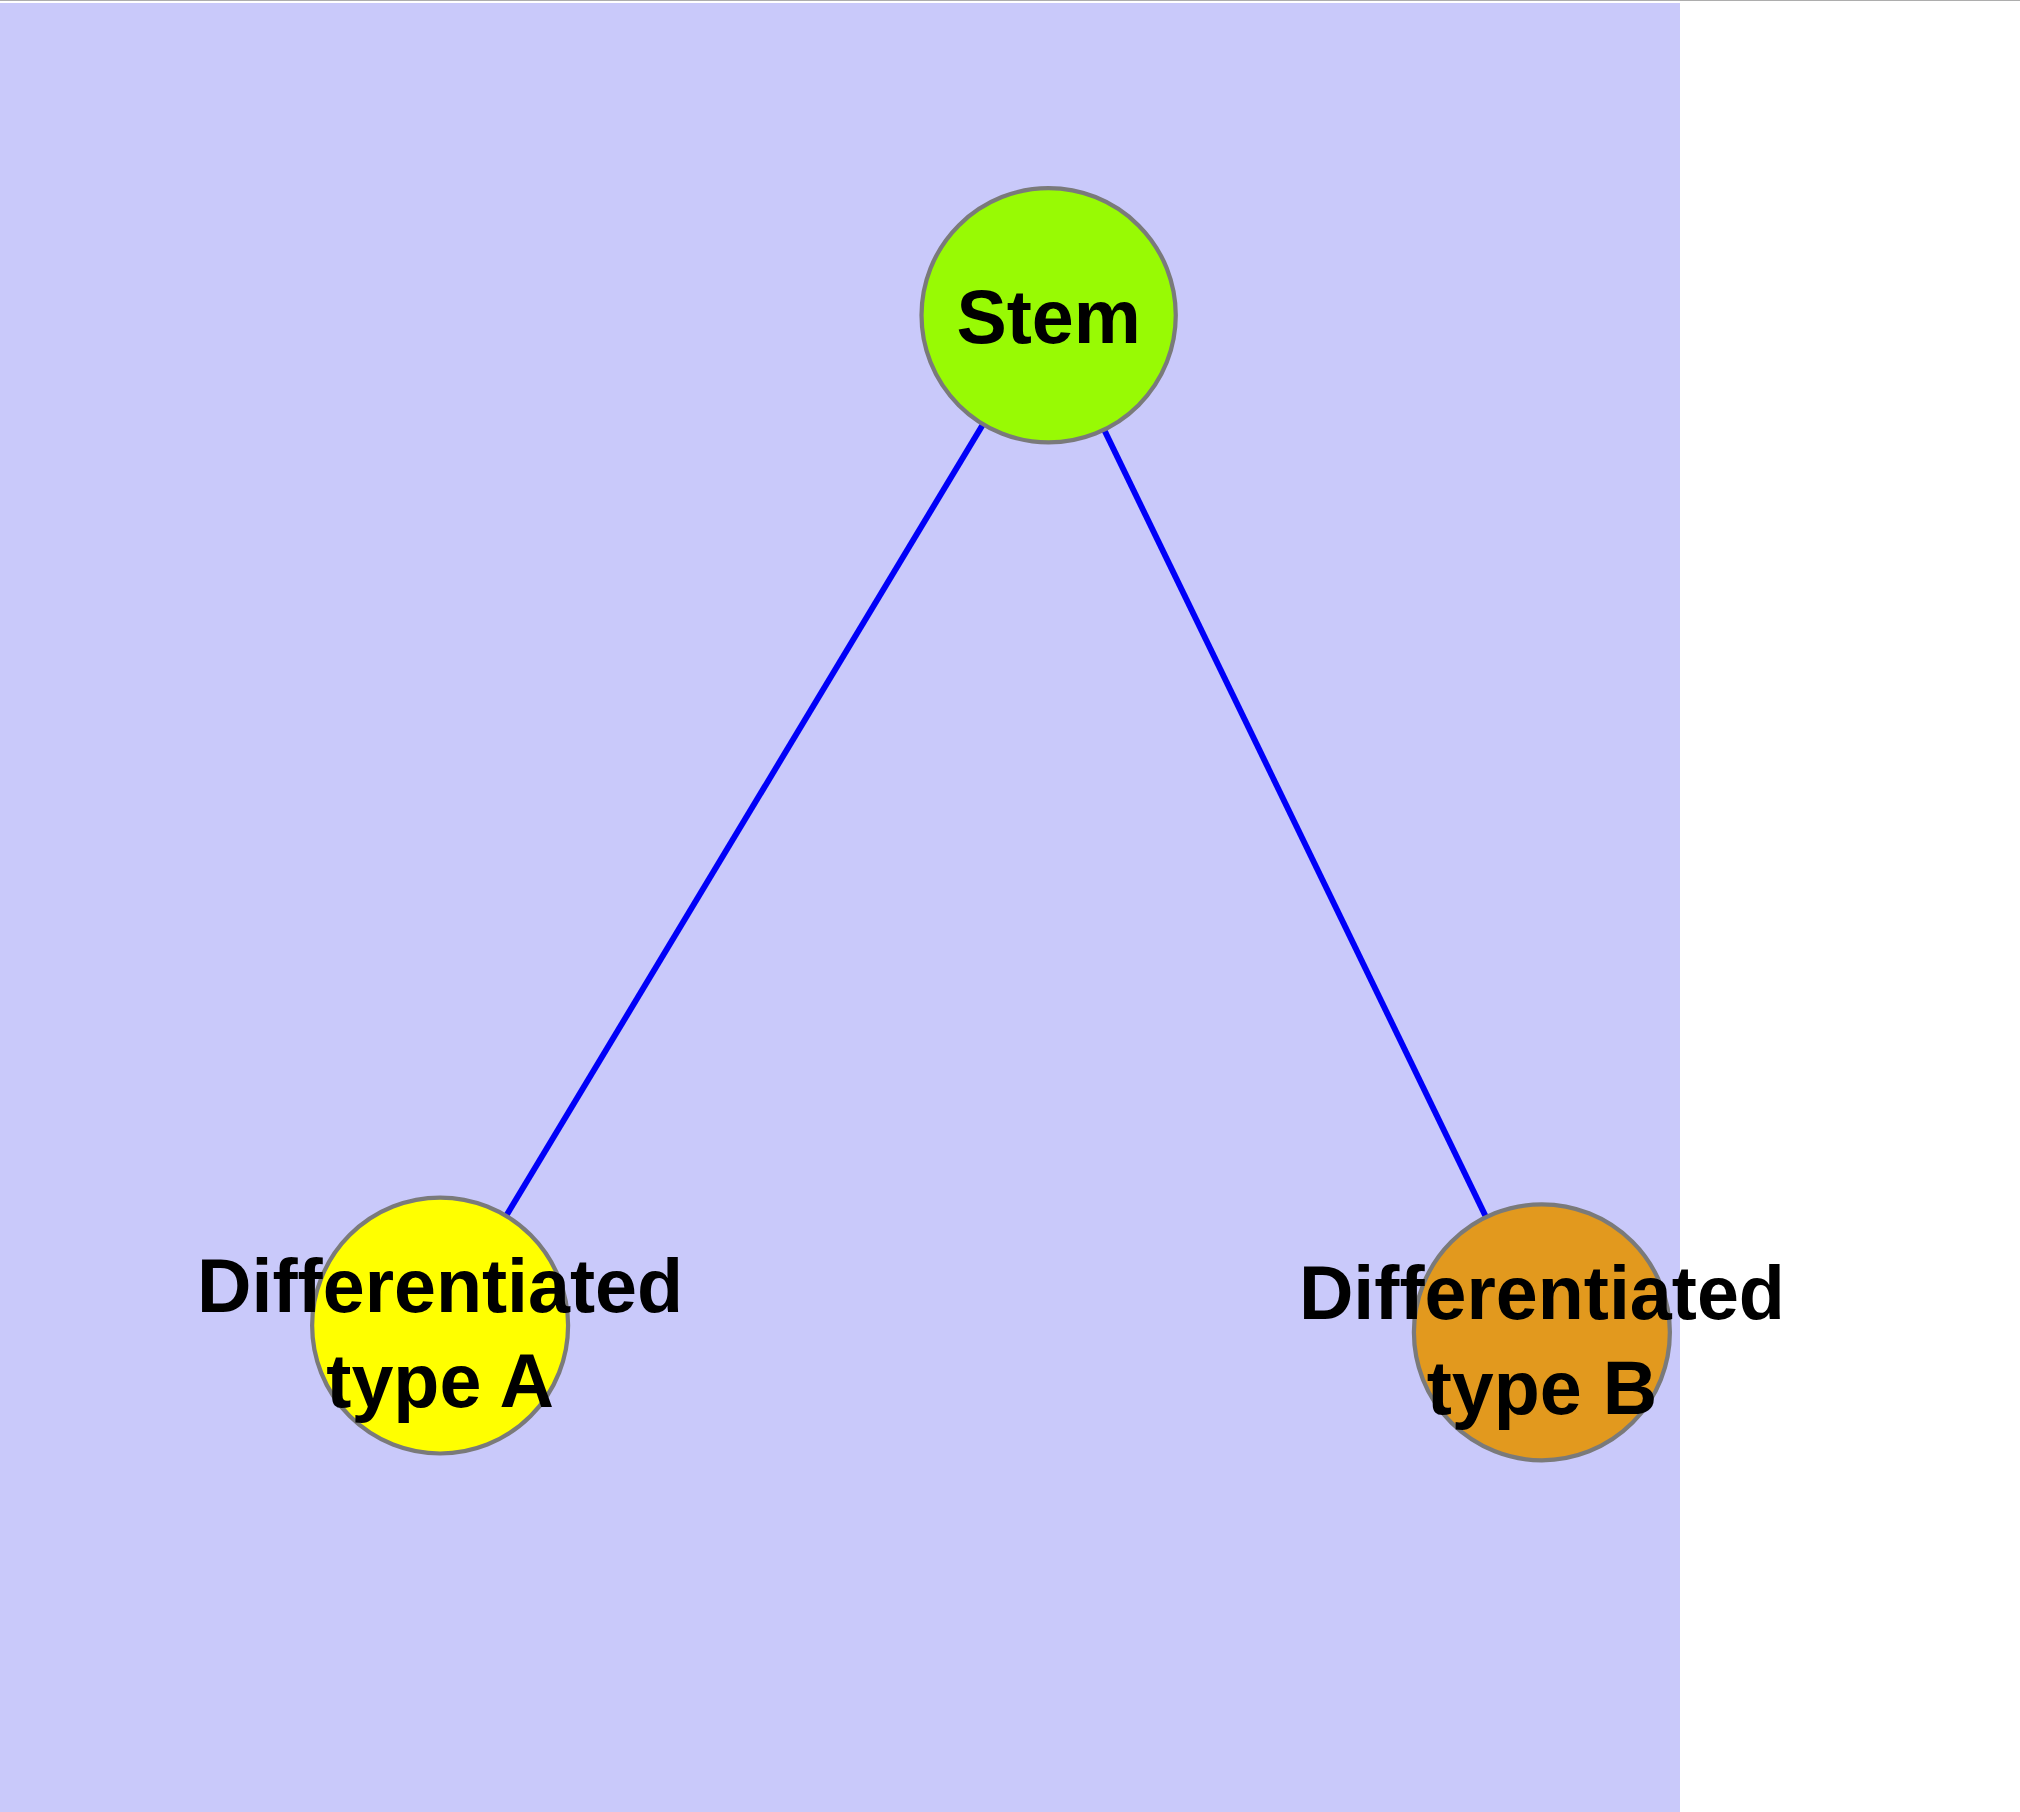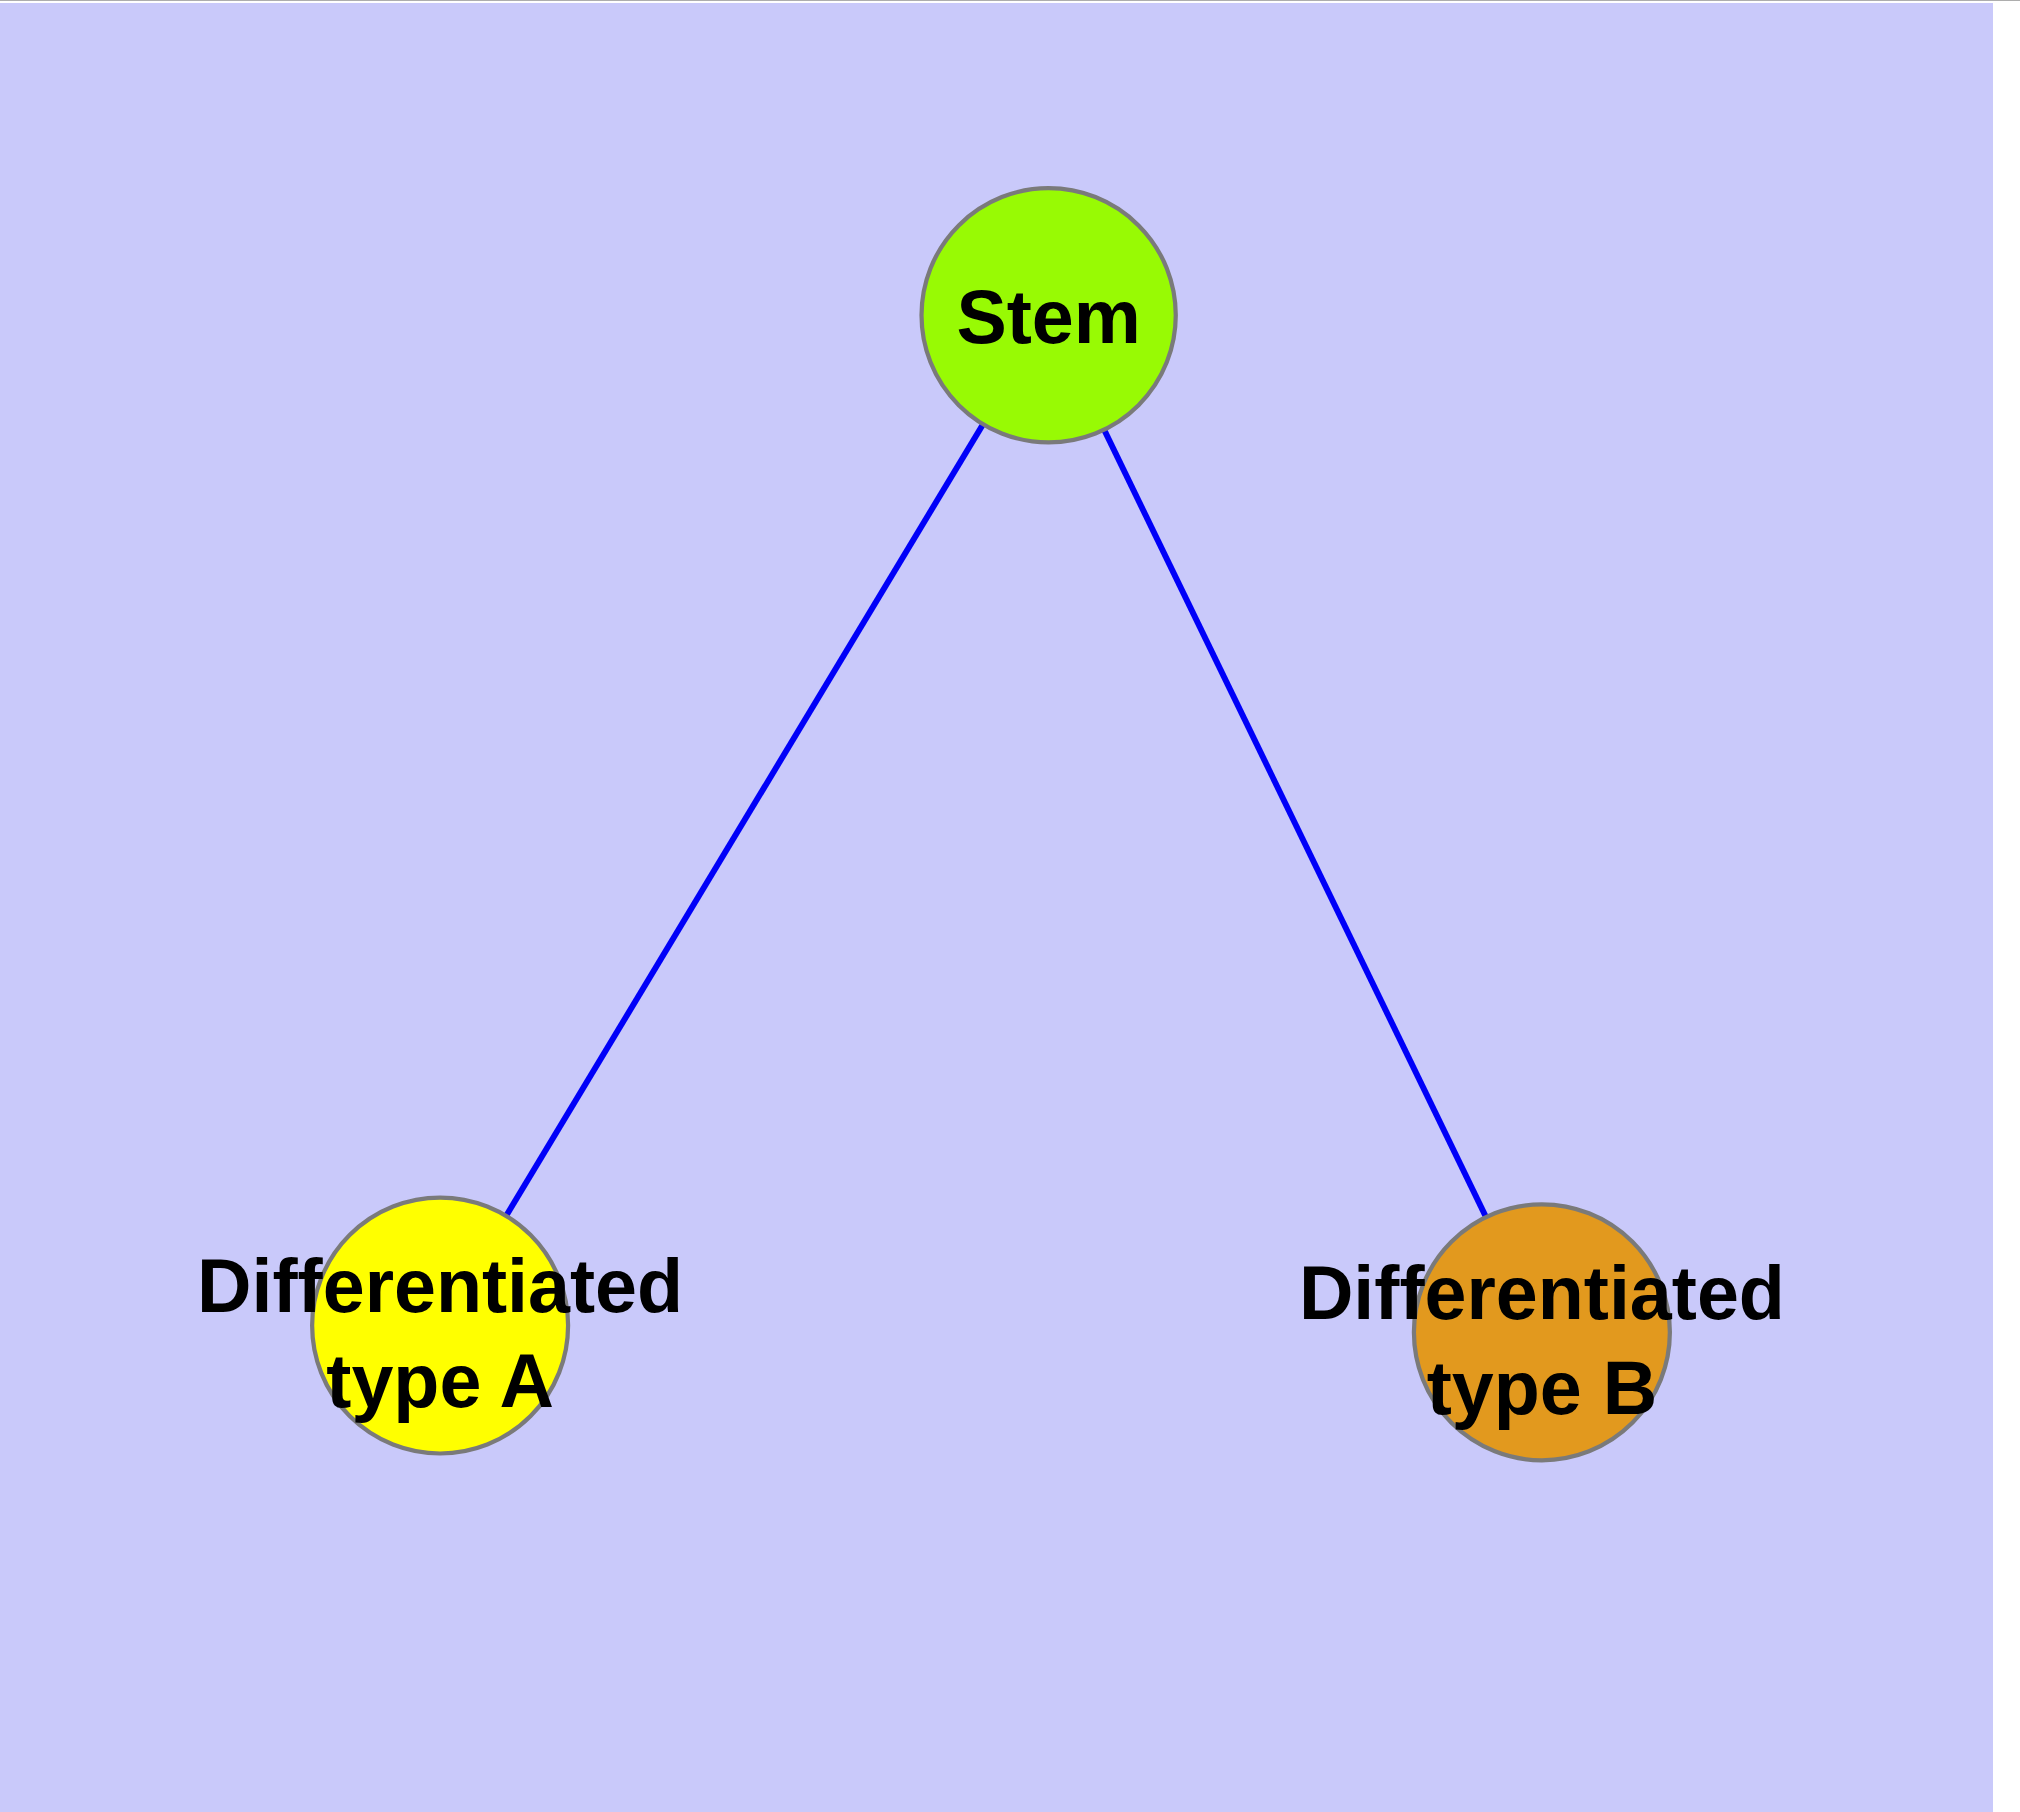"Stem" .canvas { width: 1993px -> 1680px }
